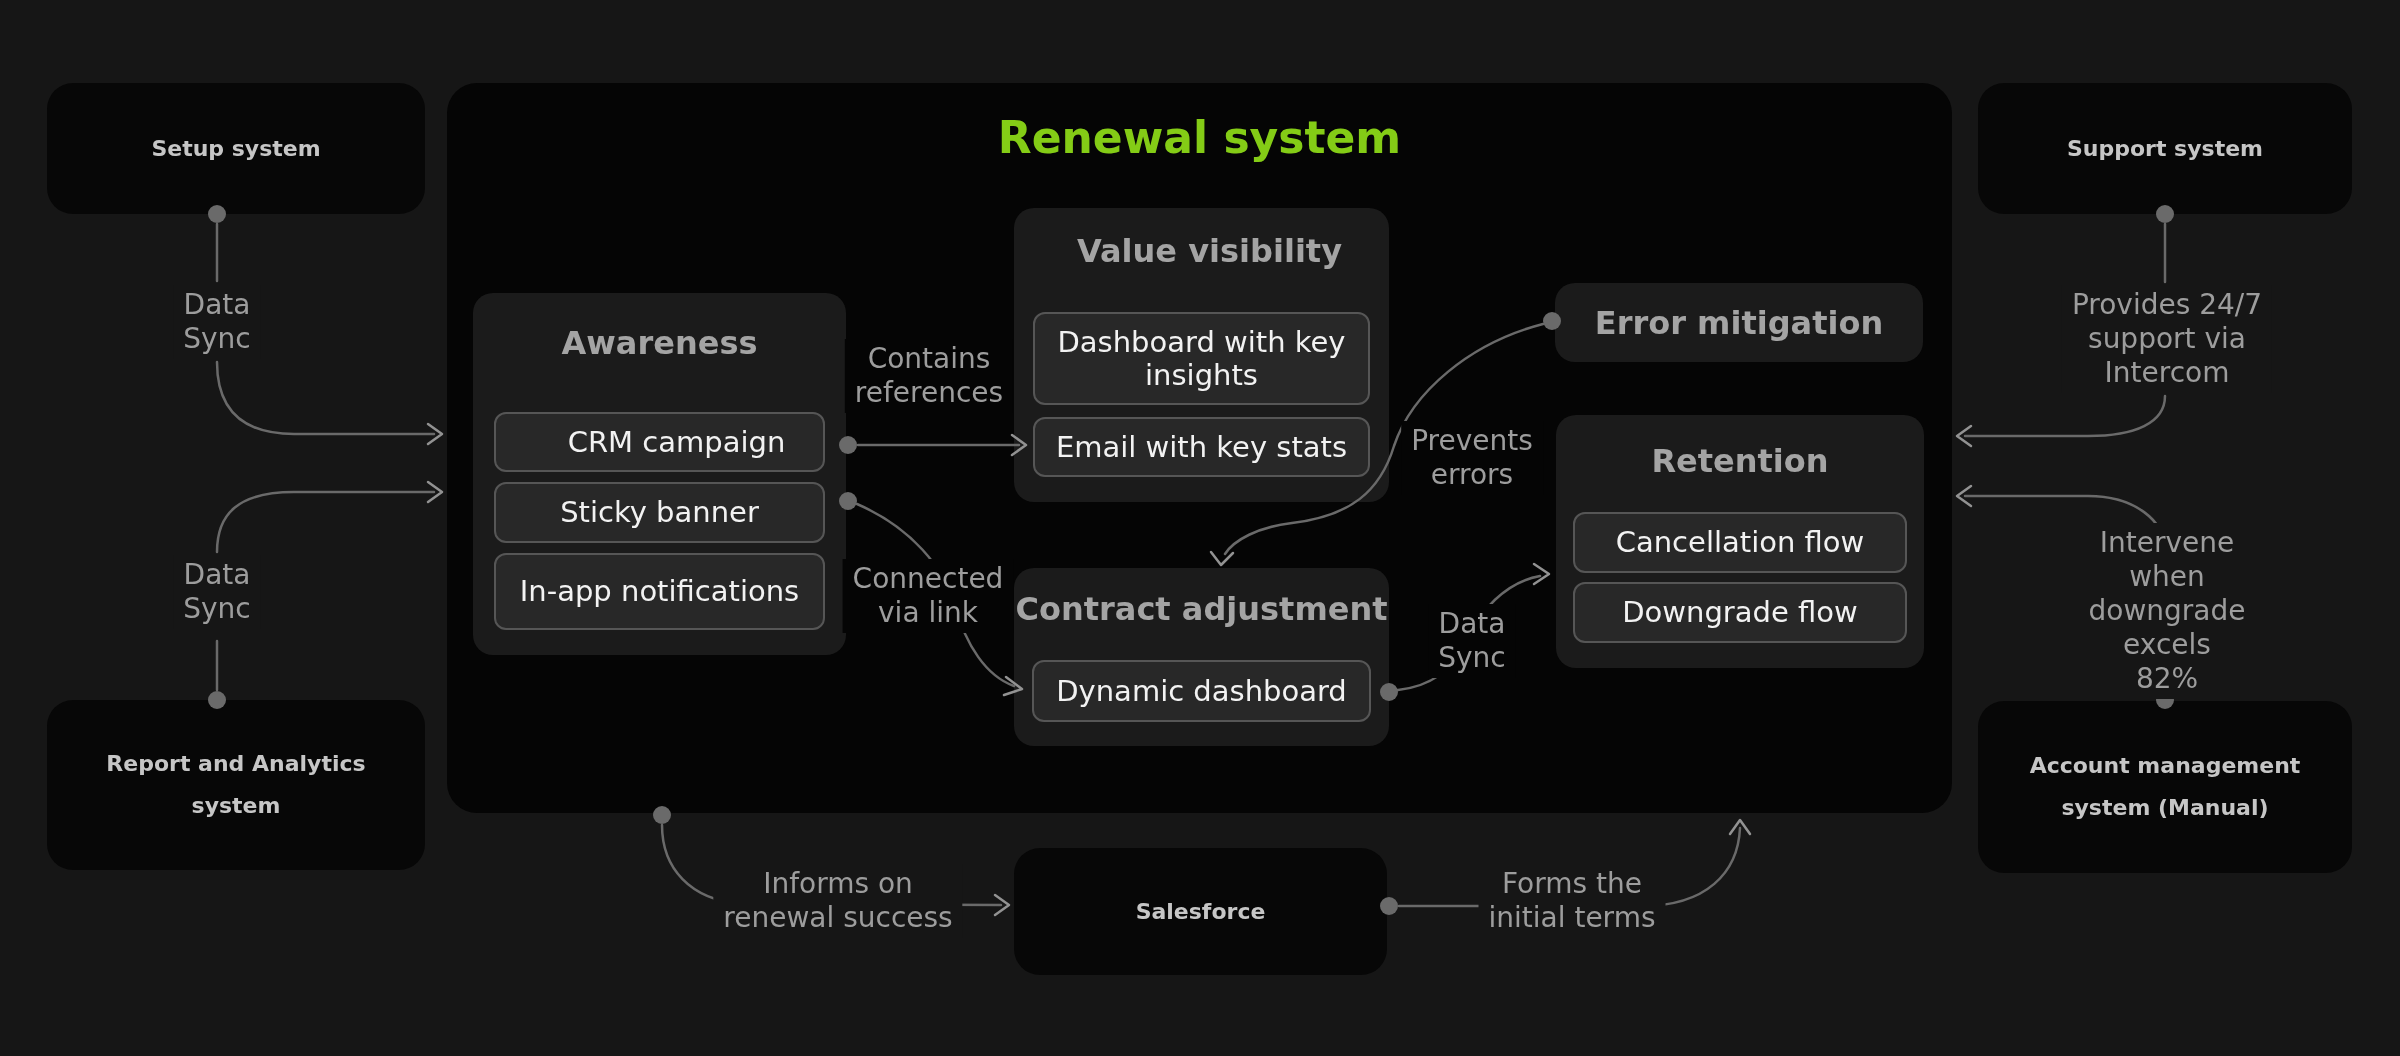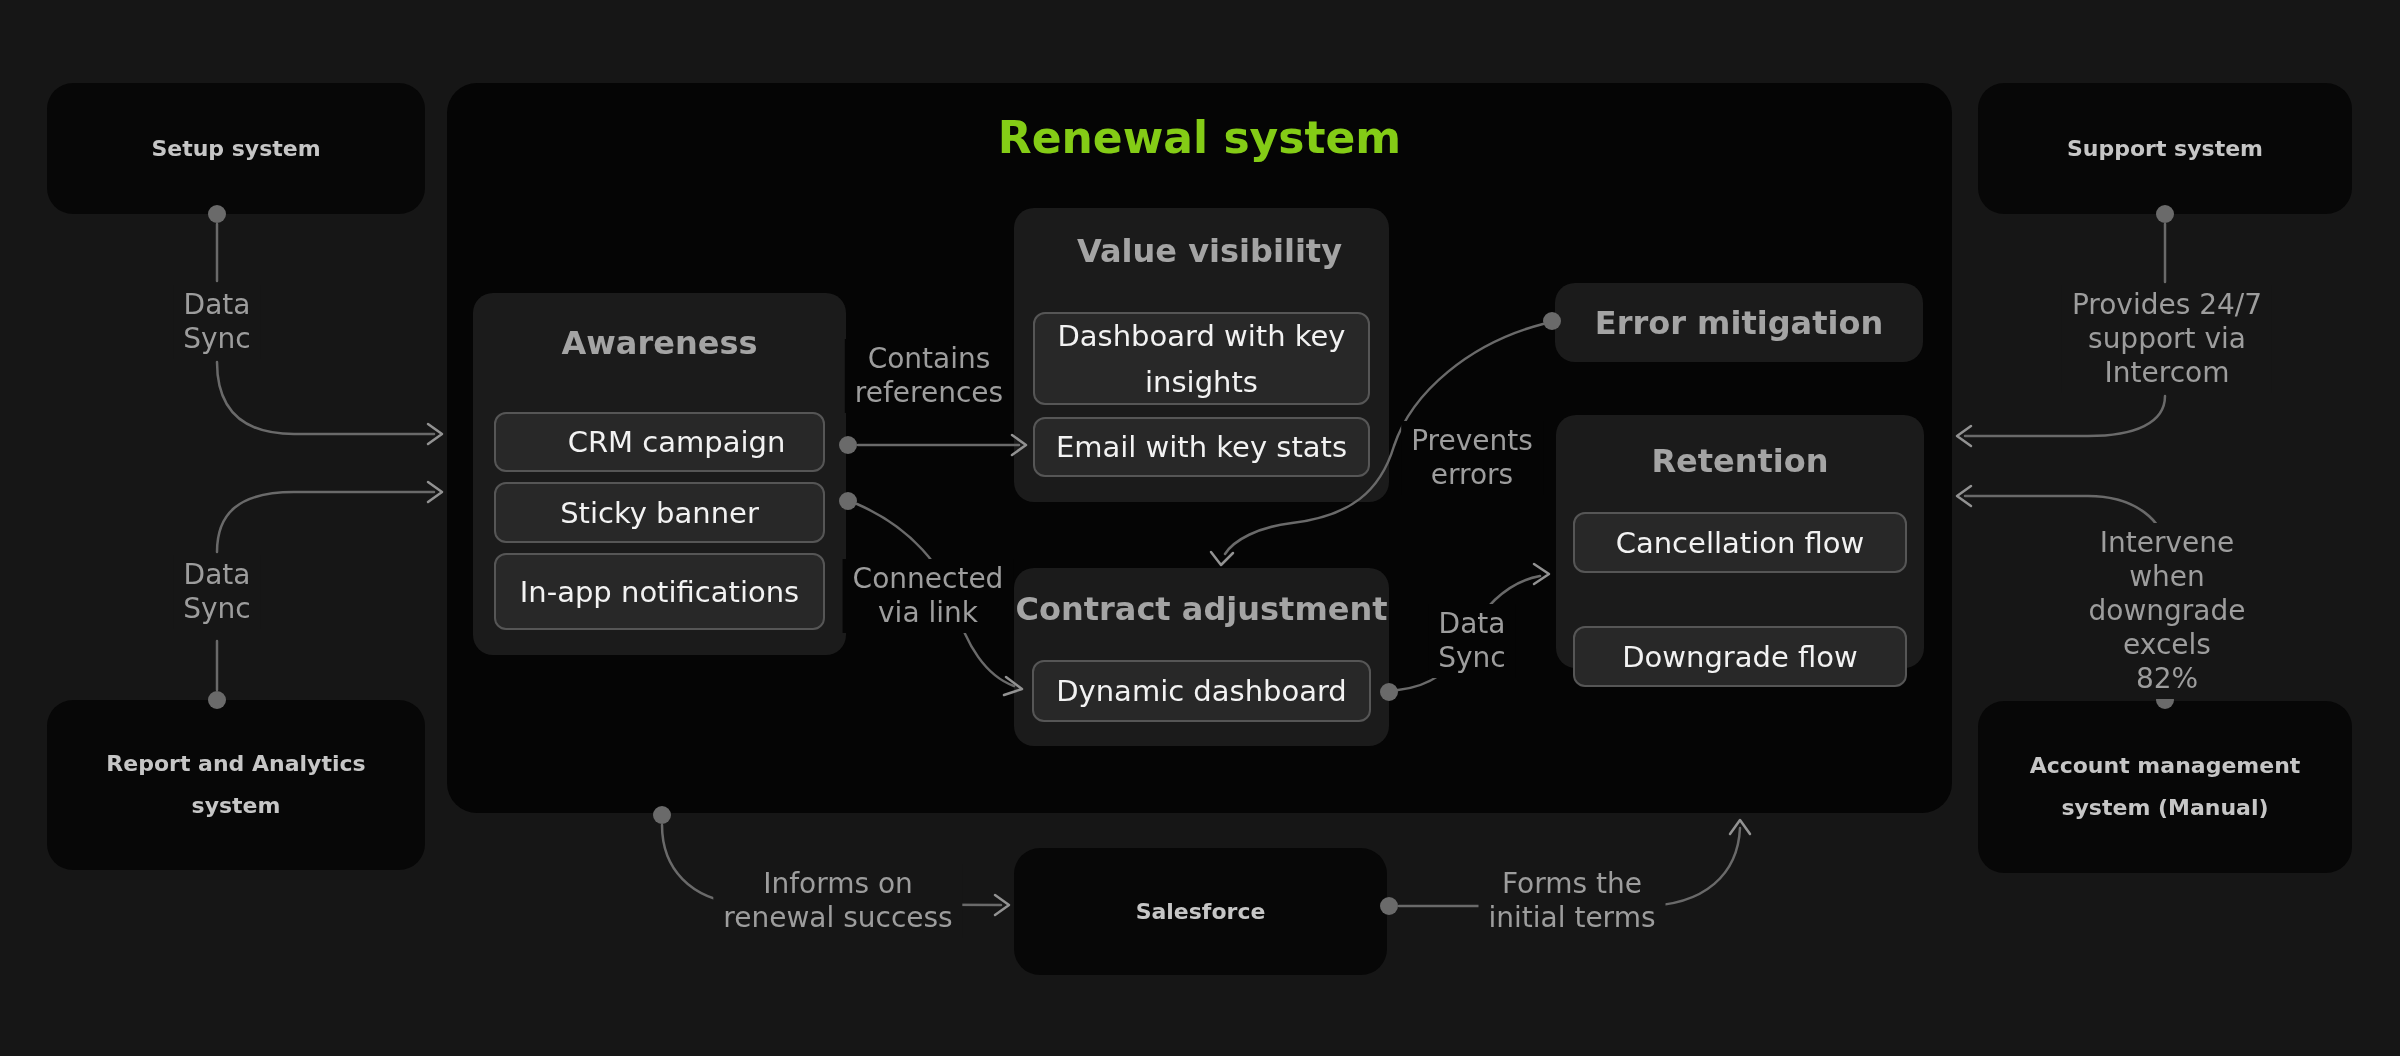"Dashboard with key" .chip { line-height: 46px -> 33px }
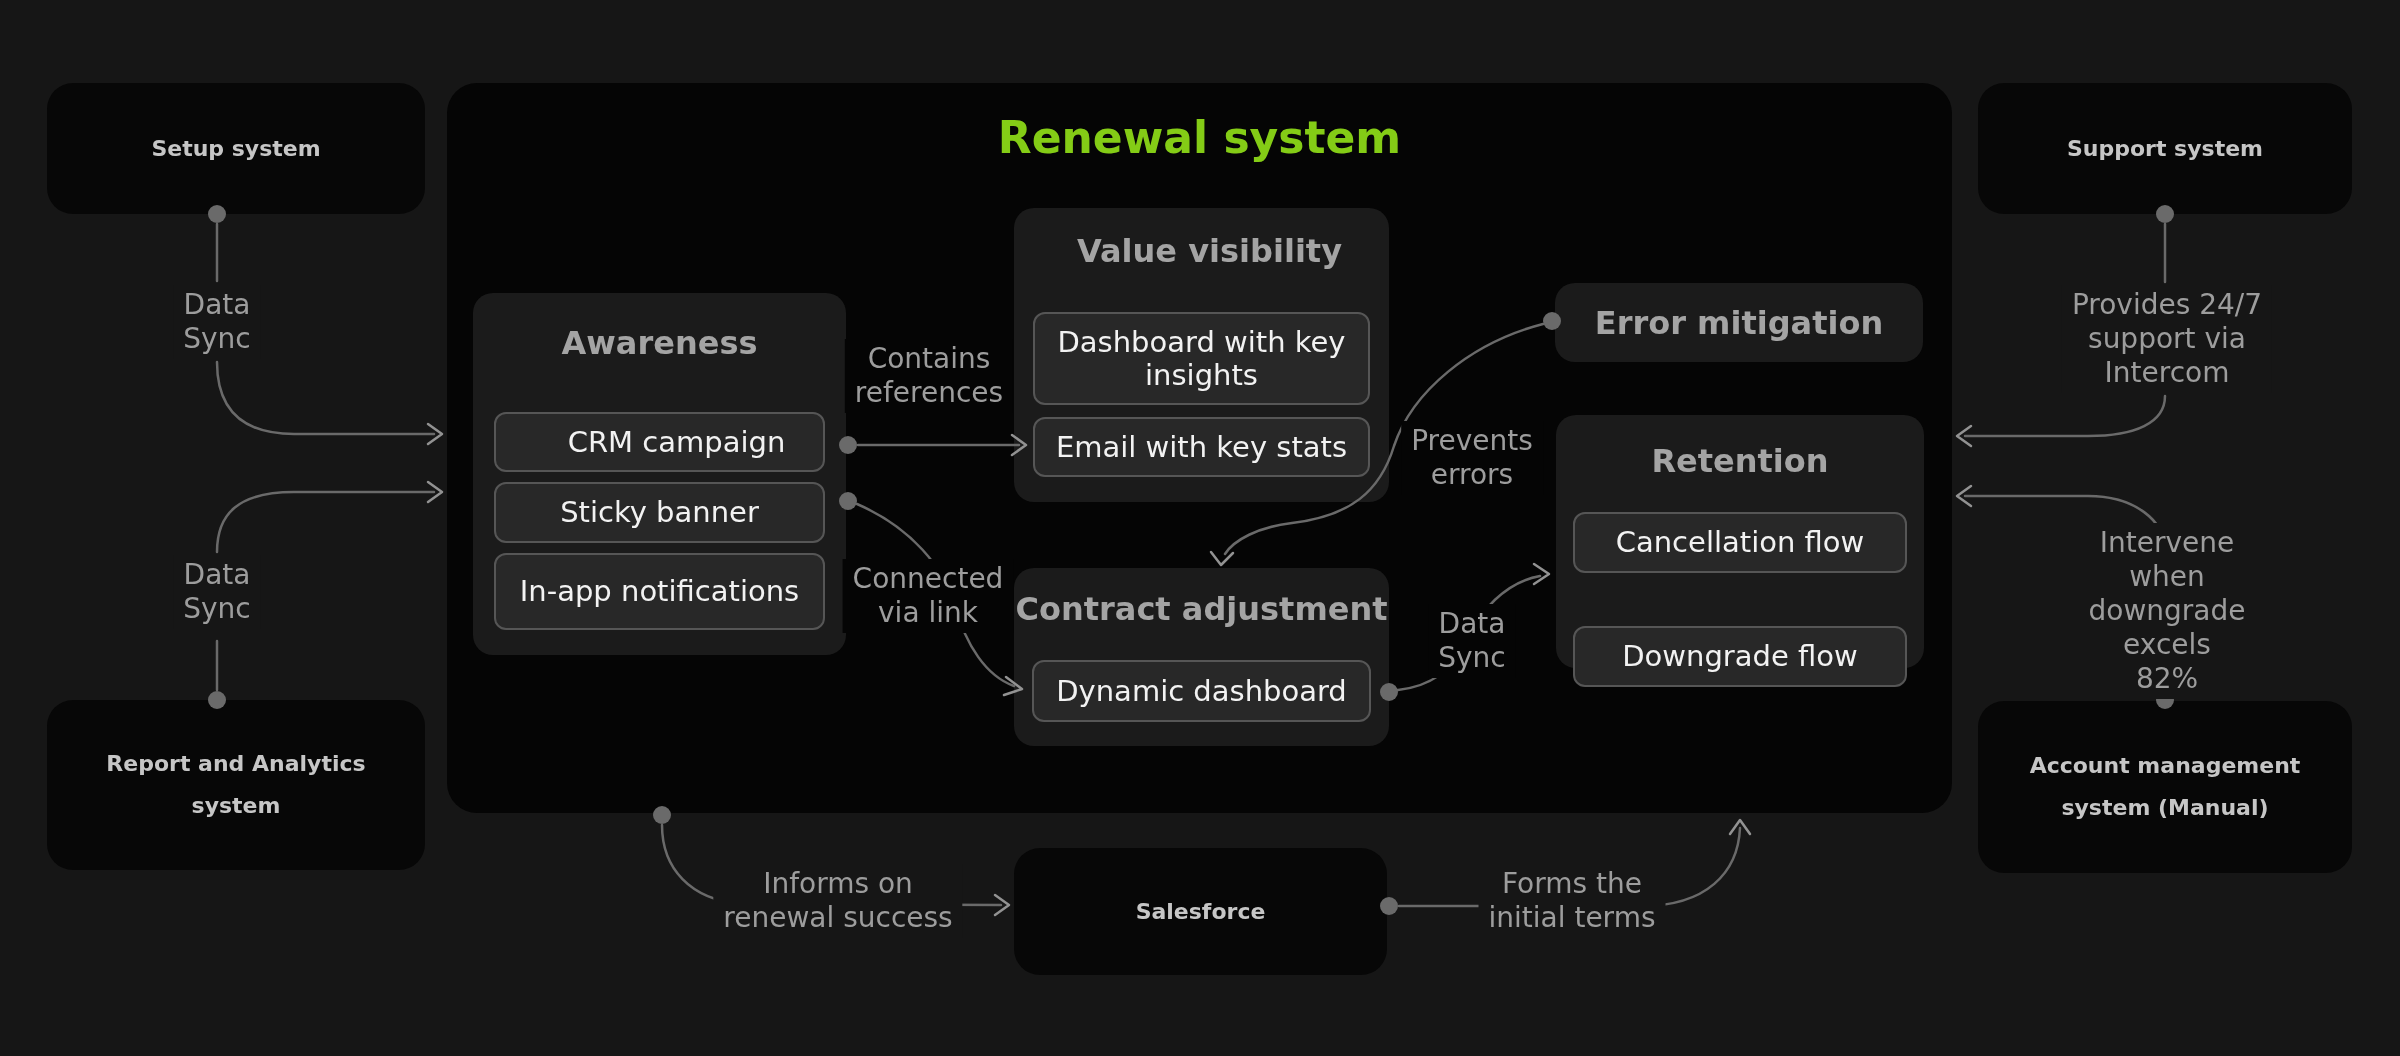"Downgrade flow" div.chip { margin-top: 44px -> none }
